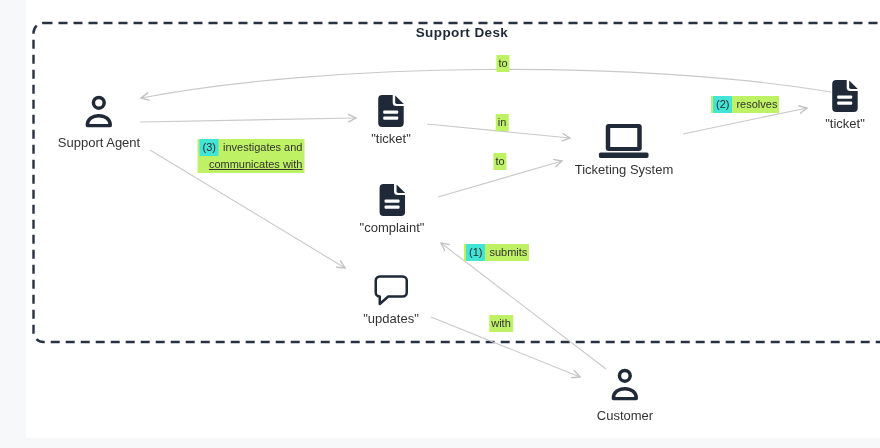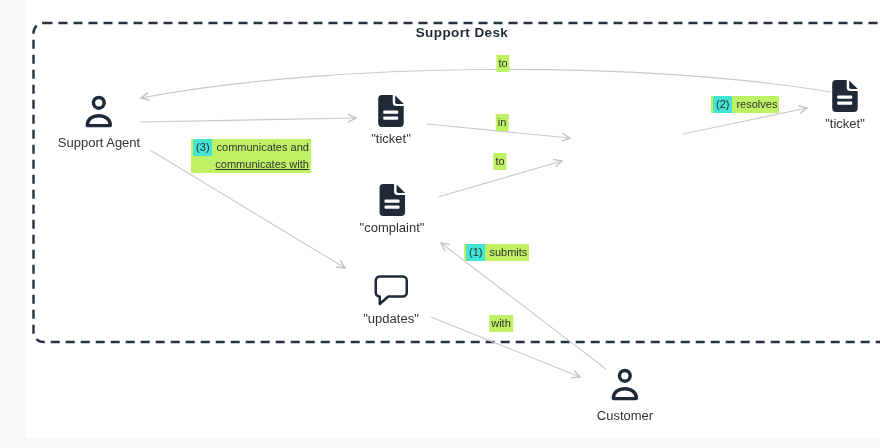"communicates and" span { text: communicates -> investigates }
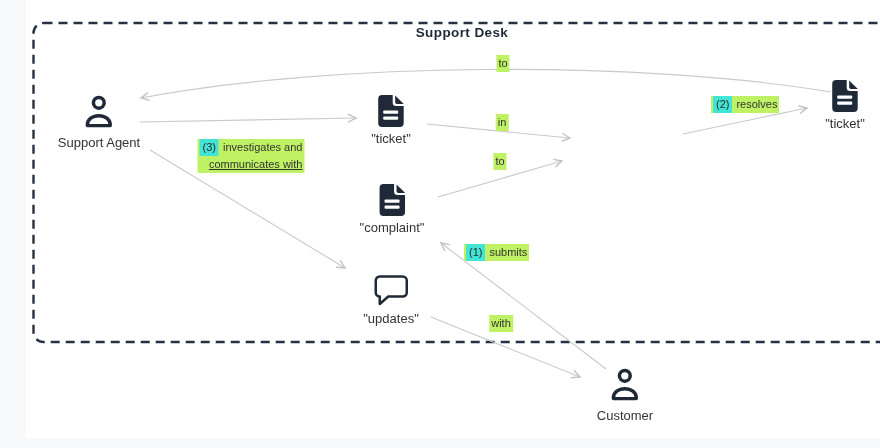"Ticketing System" div.node { html: none -> <div> <span> <svg> <rect></rect> <rect></rect> <rect></rect> </svg> </span> <span>Ticketing System</span> </div> }
